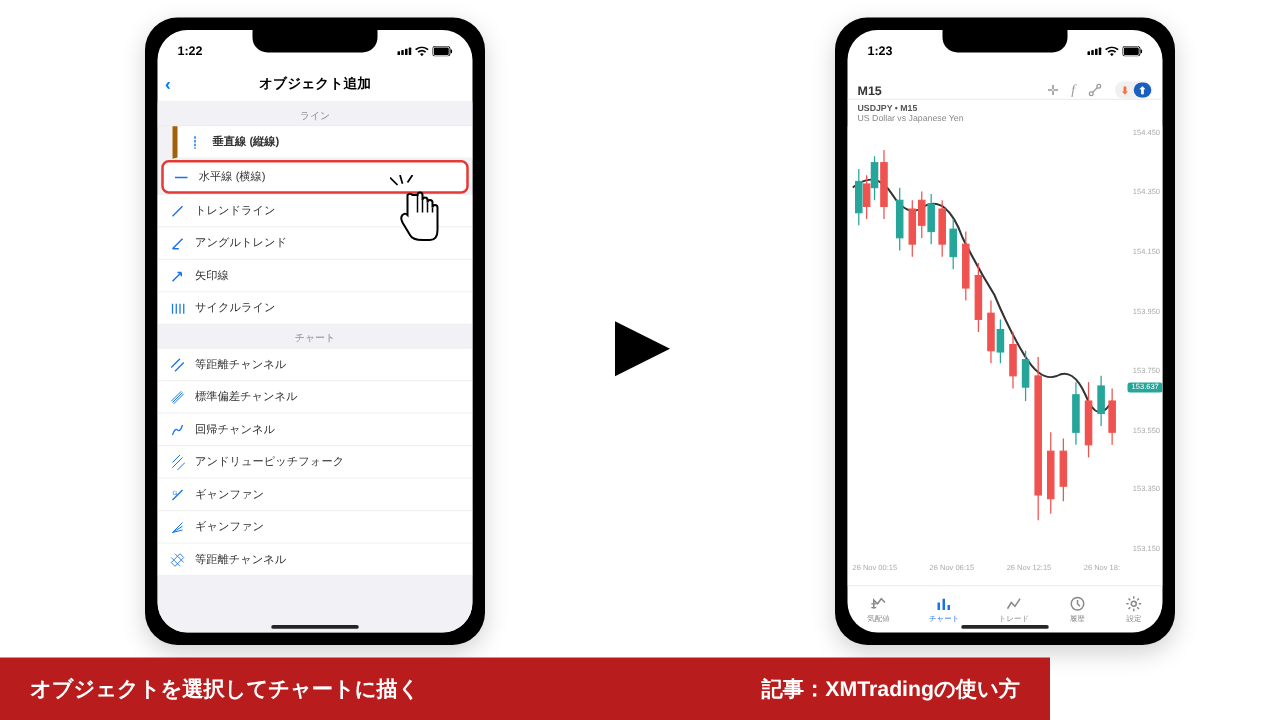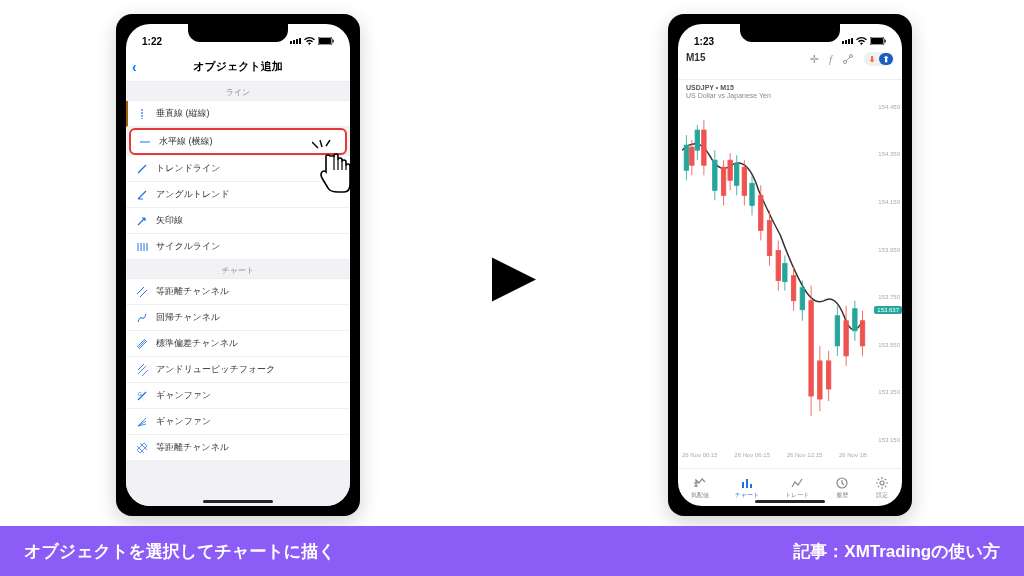"1:22" .phone { border-radius: 16px -> 26px; width: 244px -> 272px }
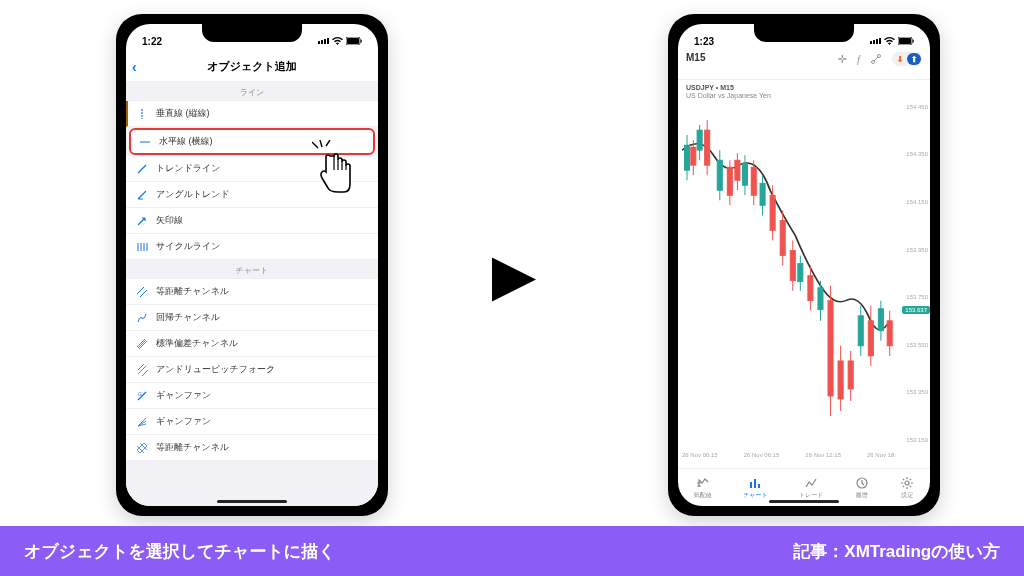"M15" .chart-header { align-items: flex-start -> flex-end }
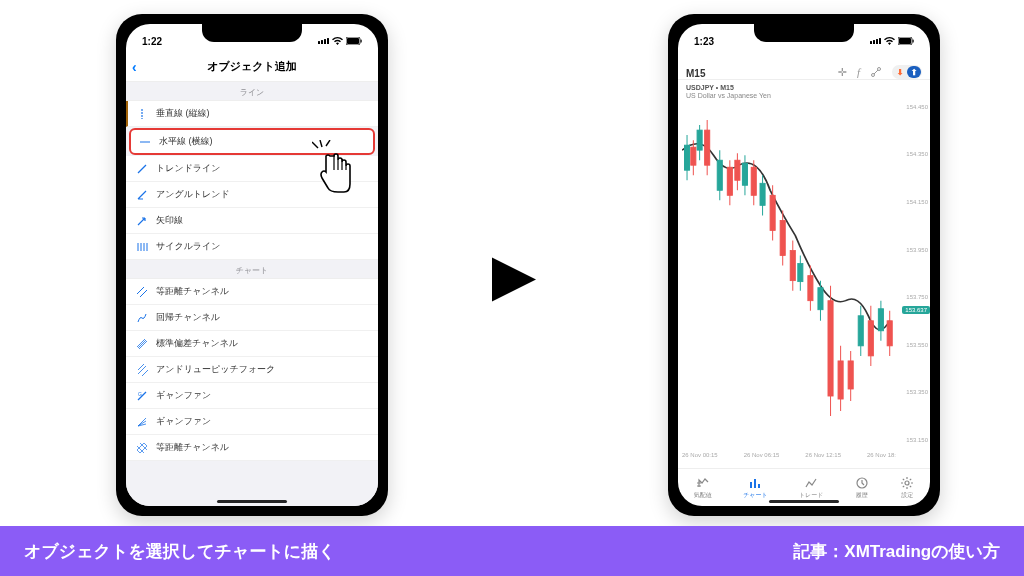"垂直線 (縦線)" .highlight-vert { border-left: 2px solid #a16207 -> 4px solid #a16207; font-weight: none -> bold; margin-left: 0 -> 12px }
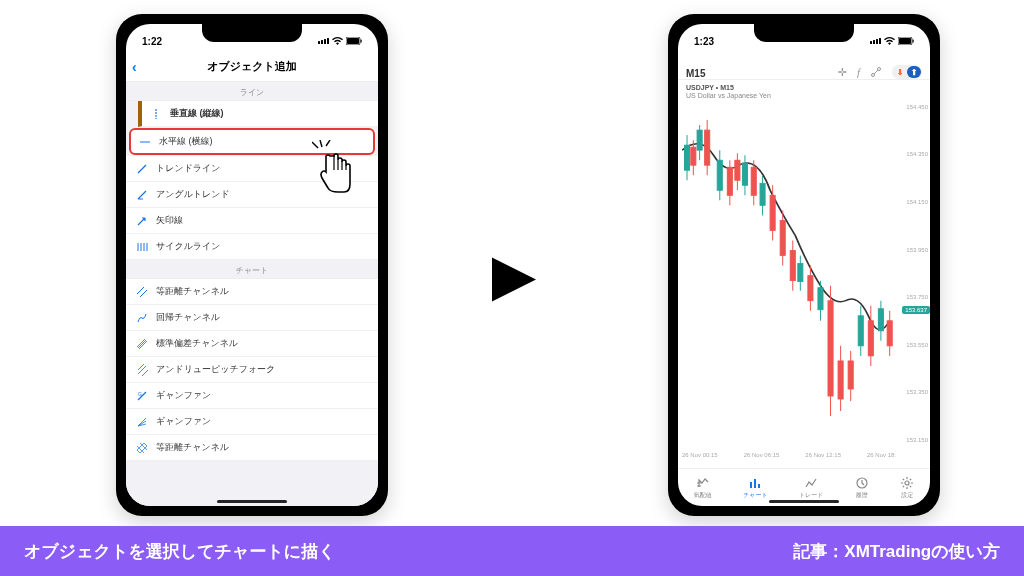"回帰チャンネル" div.row { order: before "標準偏差チャンネル" -> after "標準偏差チャンネル" }
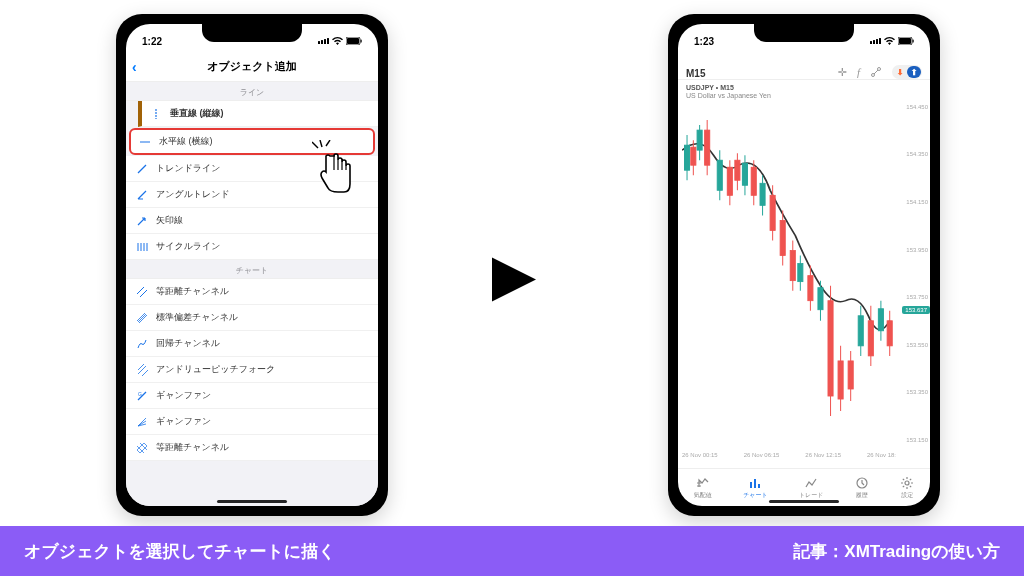"オブジェクトを選択してチャートに描く" .footer { background: #8b5cf6 -> #b91c1c; width: 1024px -> 840px }
